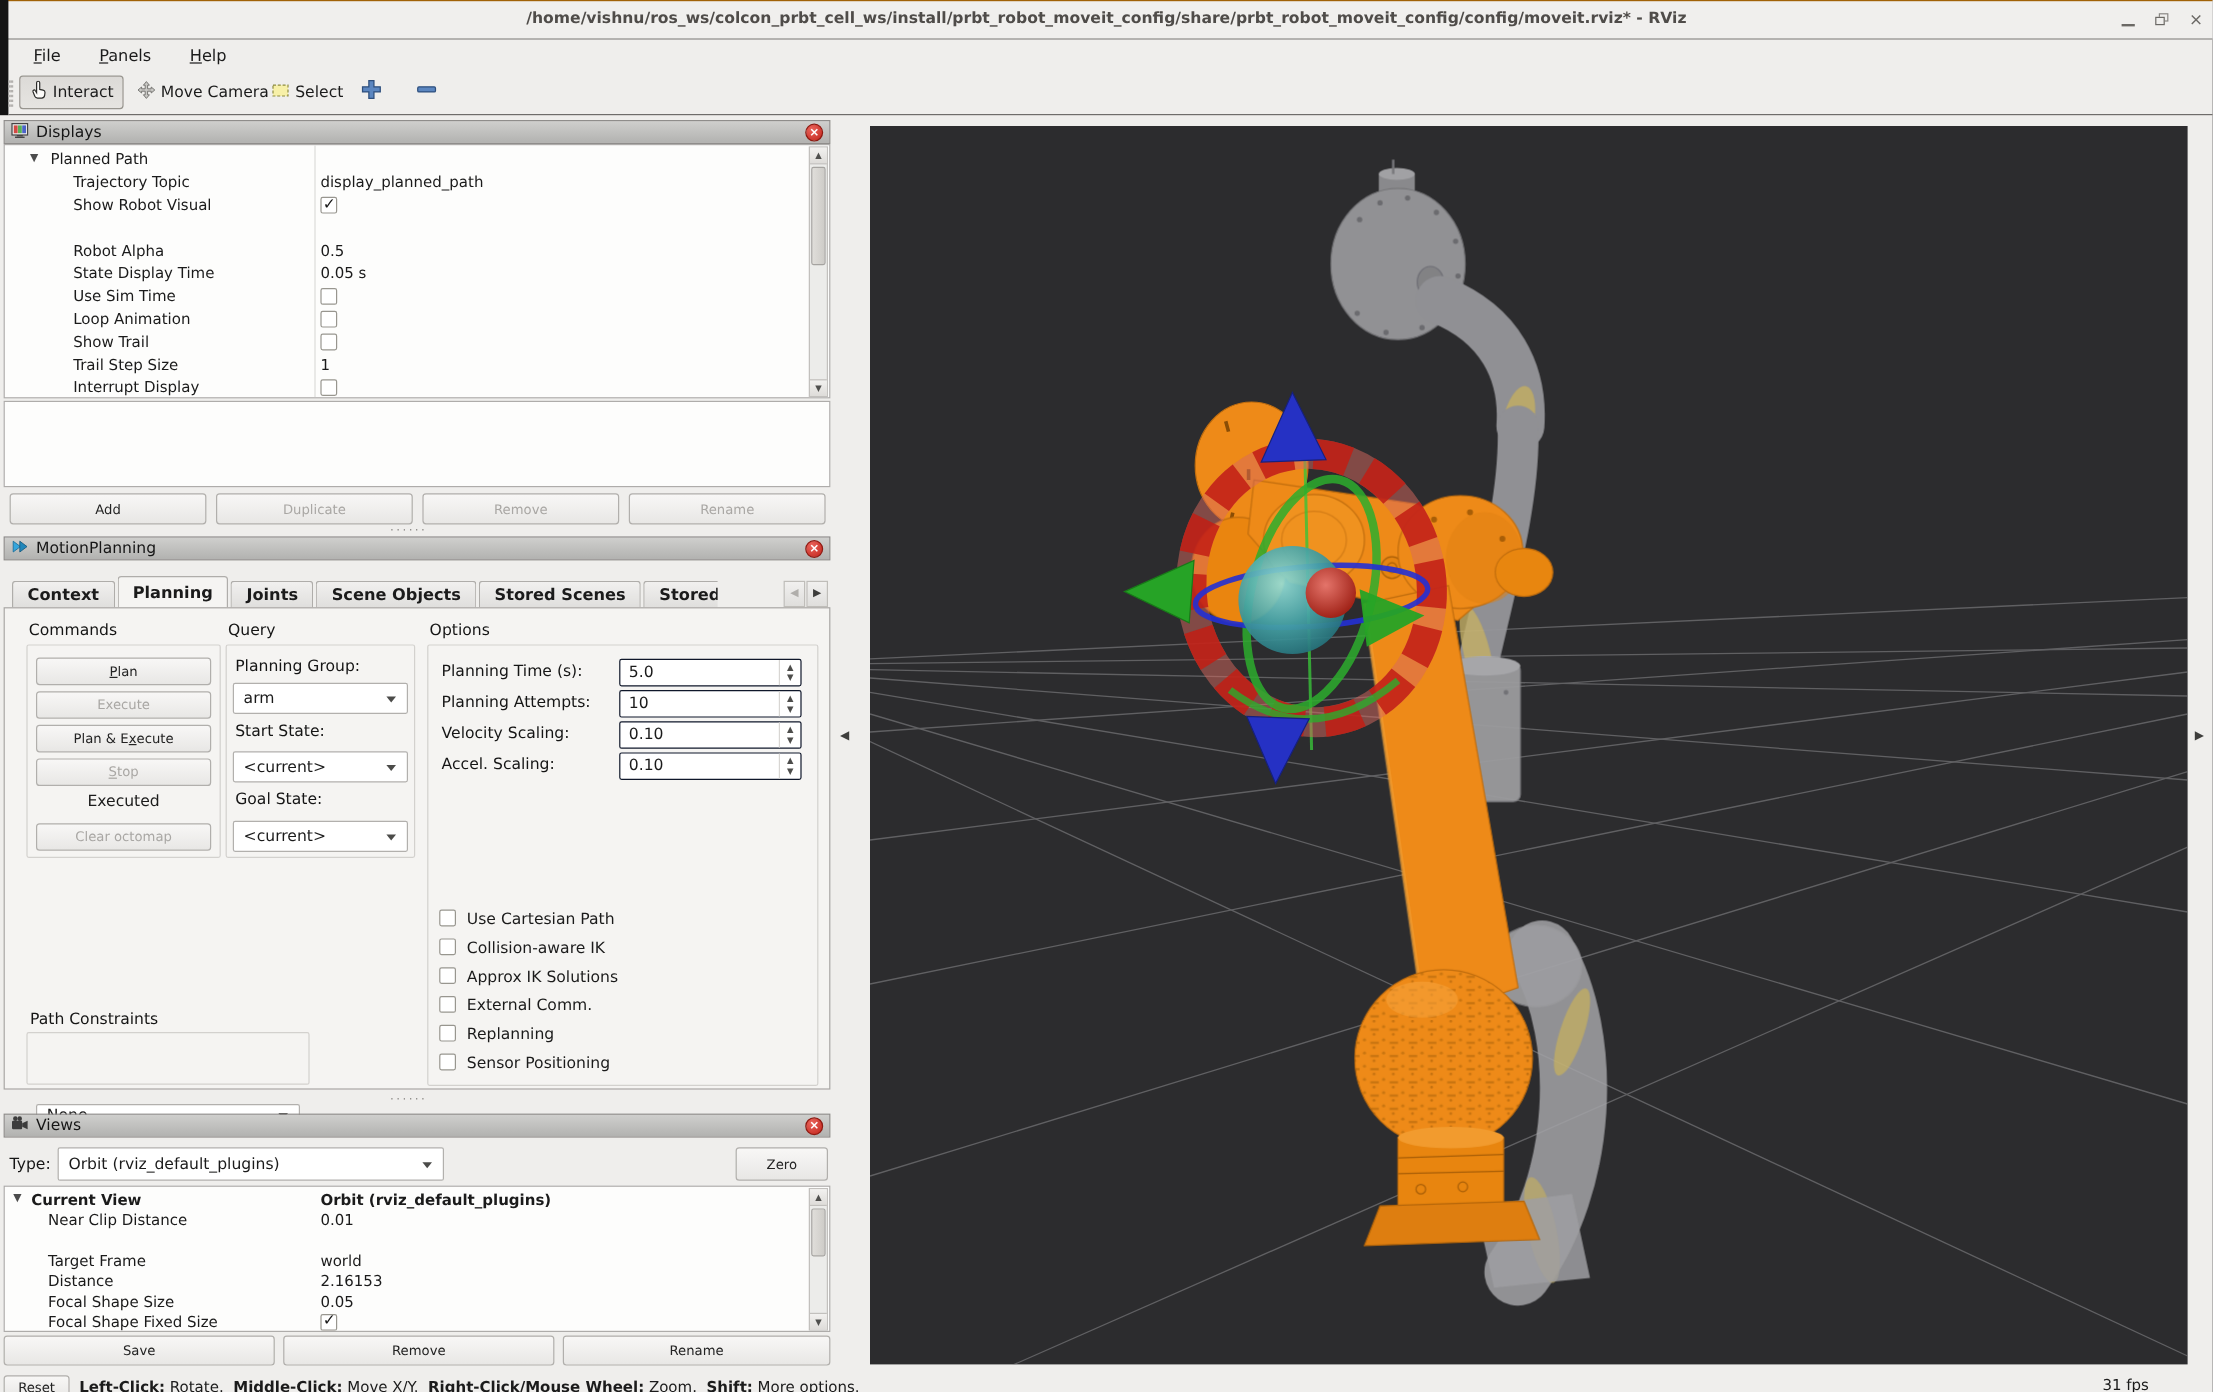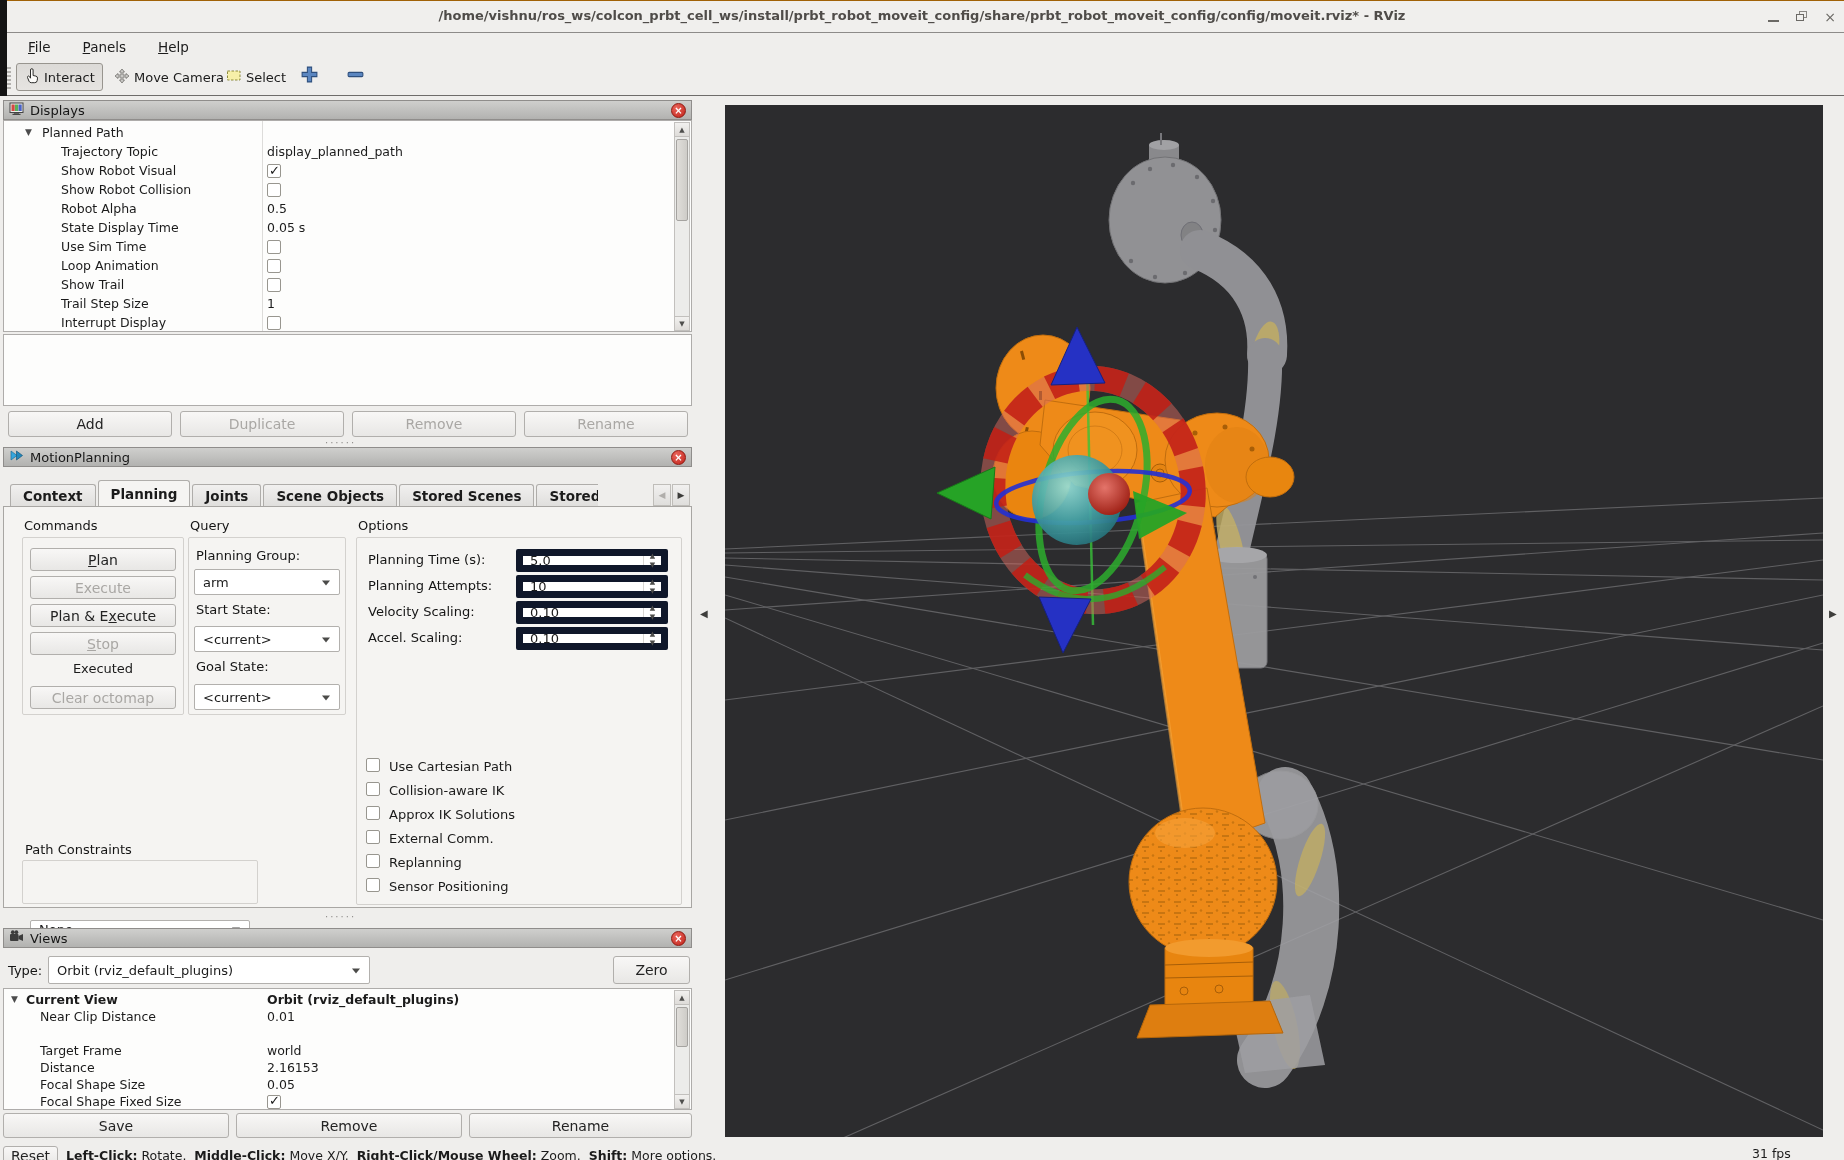"Show Robot Collision" div.trow { html: <div> <span>Show Robot Collision</span> <span><span></span></span> </div> -> none }
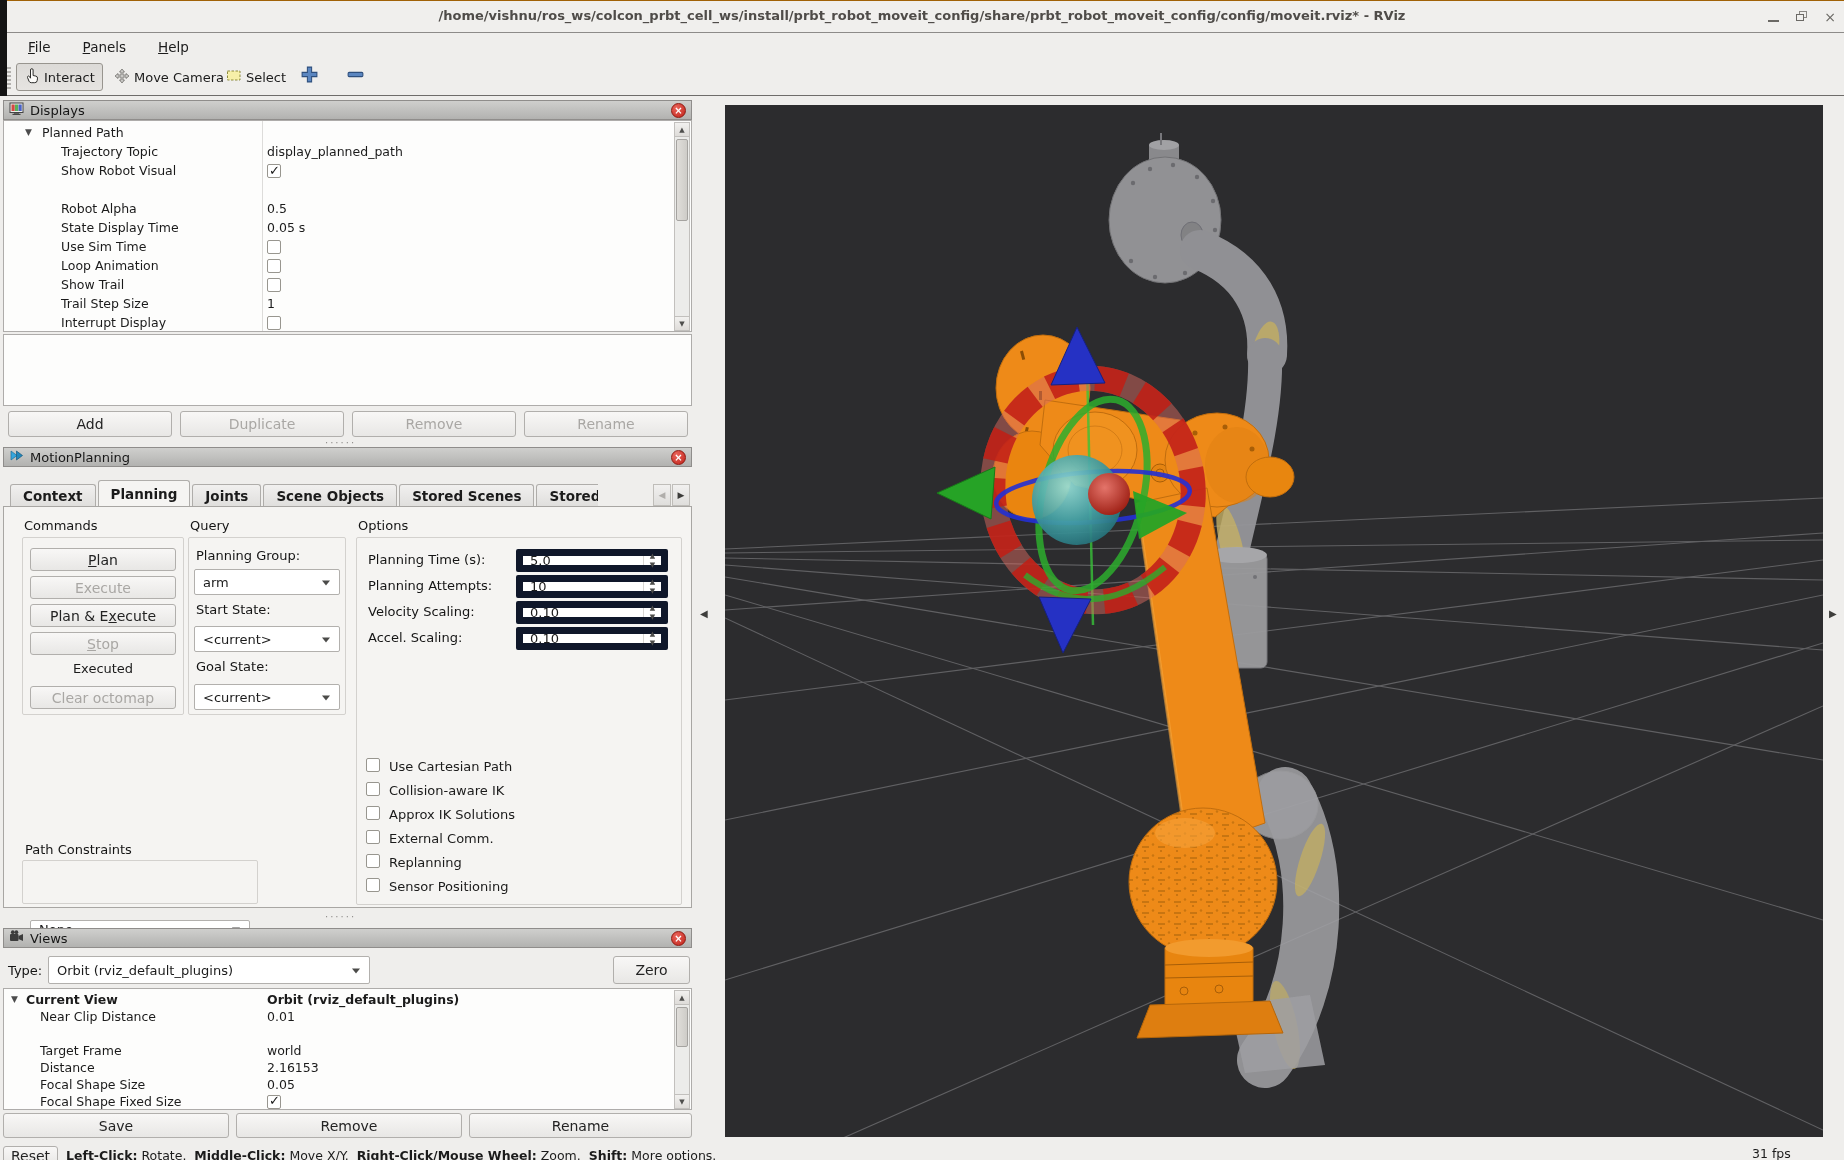"Add" .qbtn { font-size: 14px -> 11px }
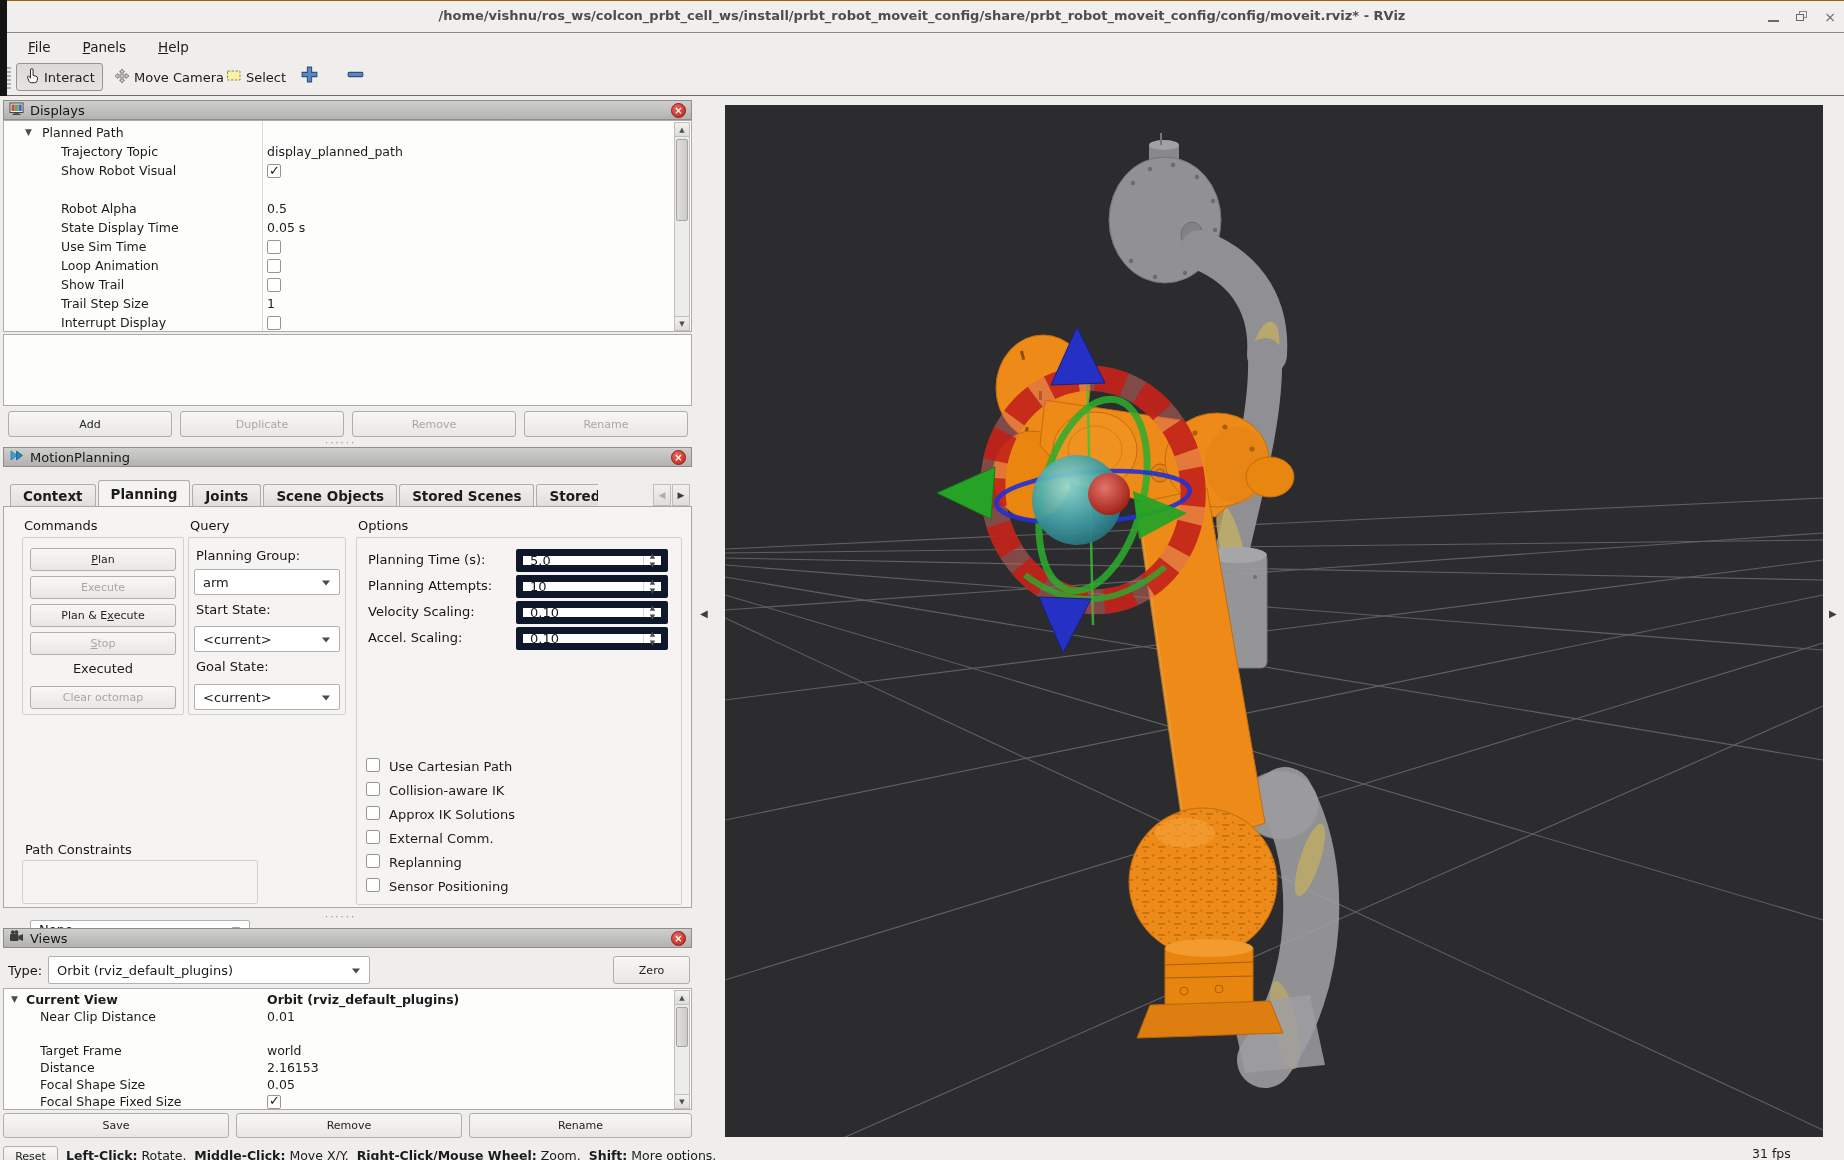"5.0" .spin { border: 7px solid #0f172a -> 1px solid #0f172a }
